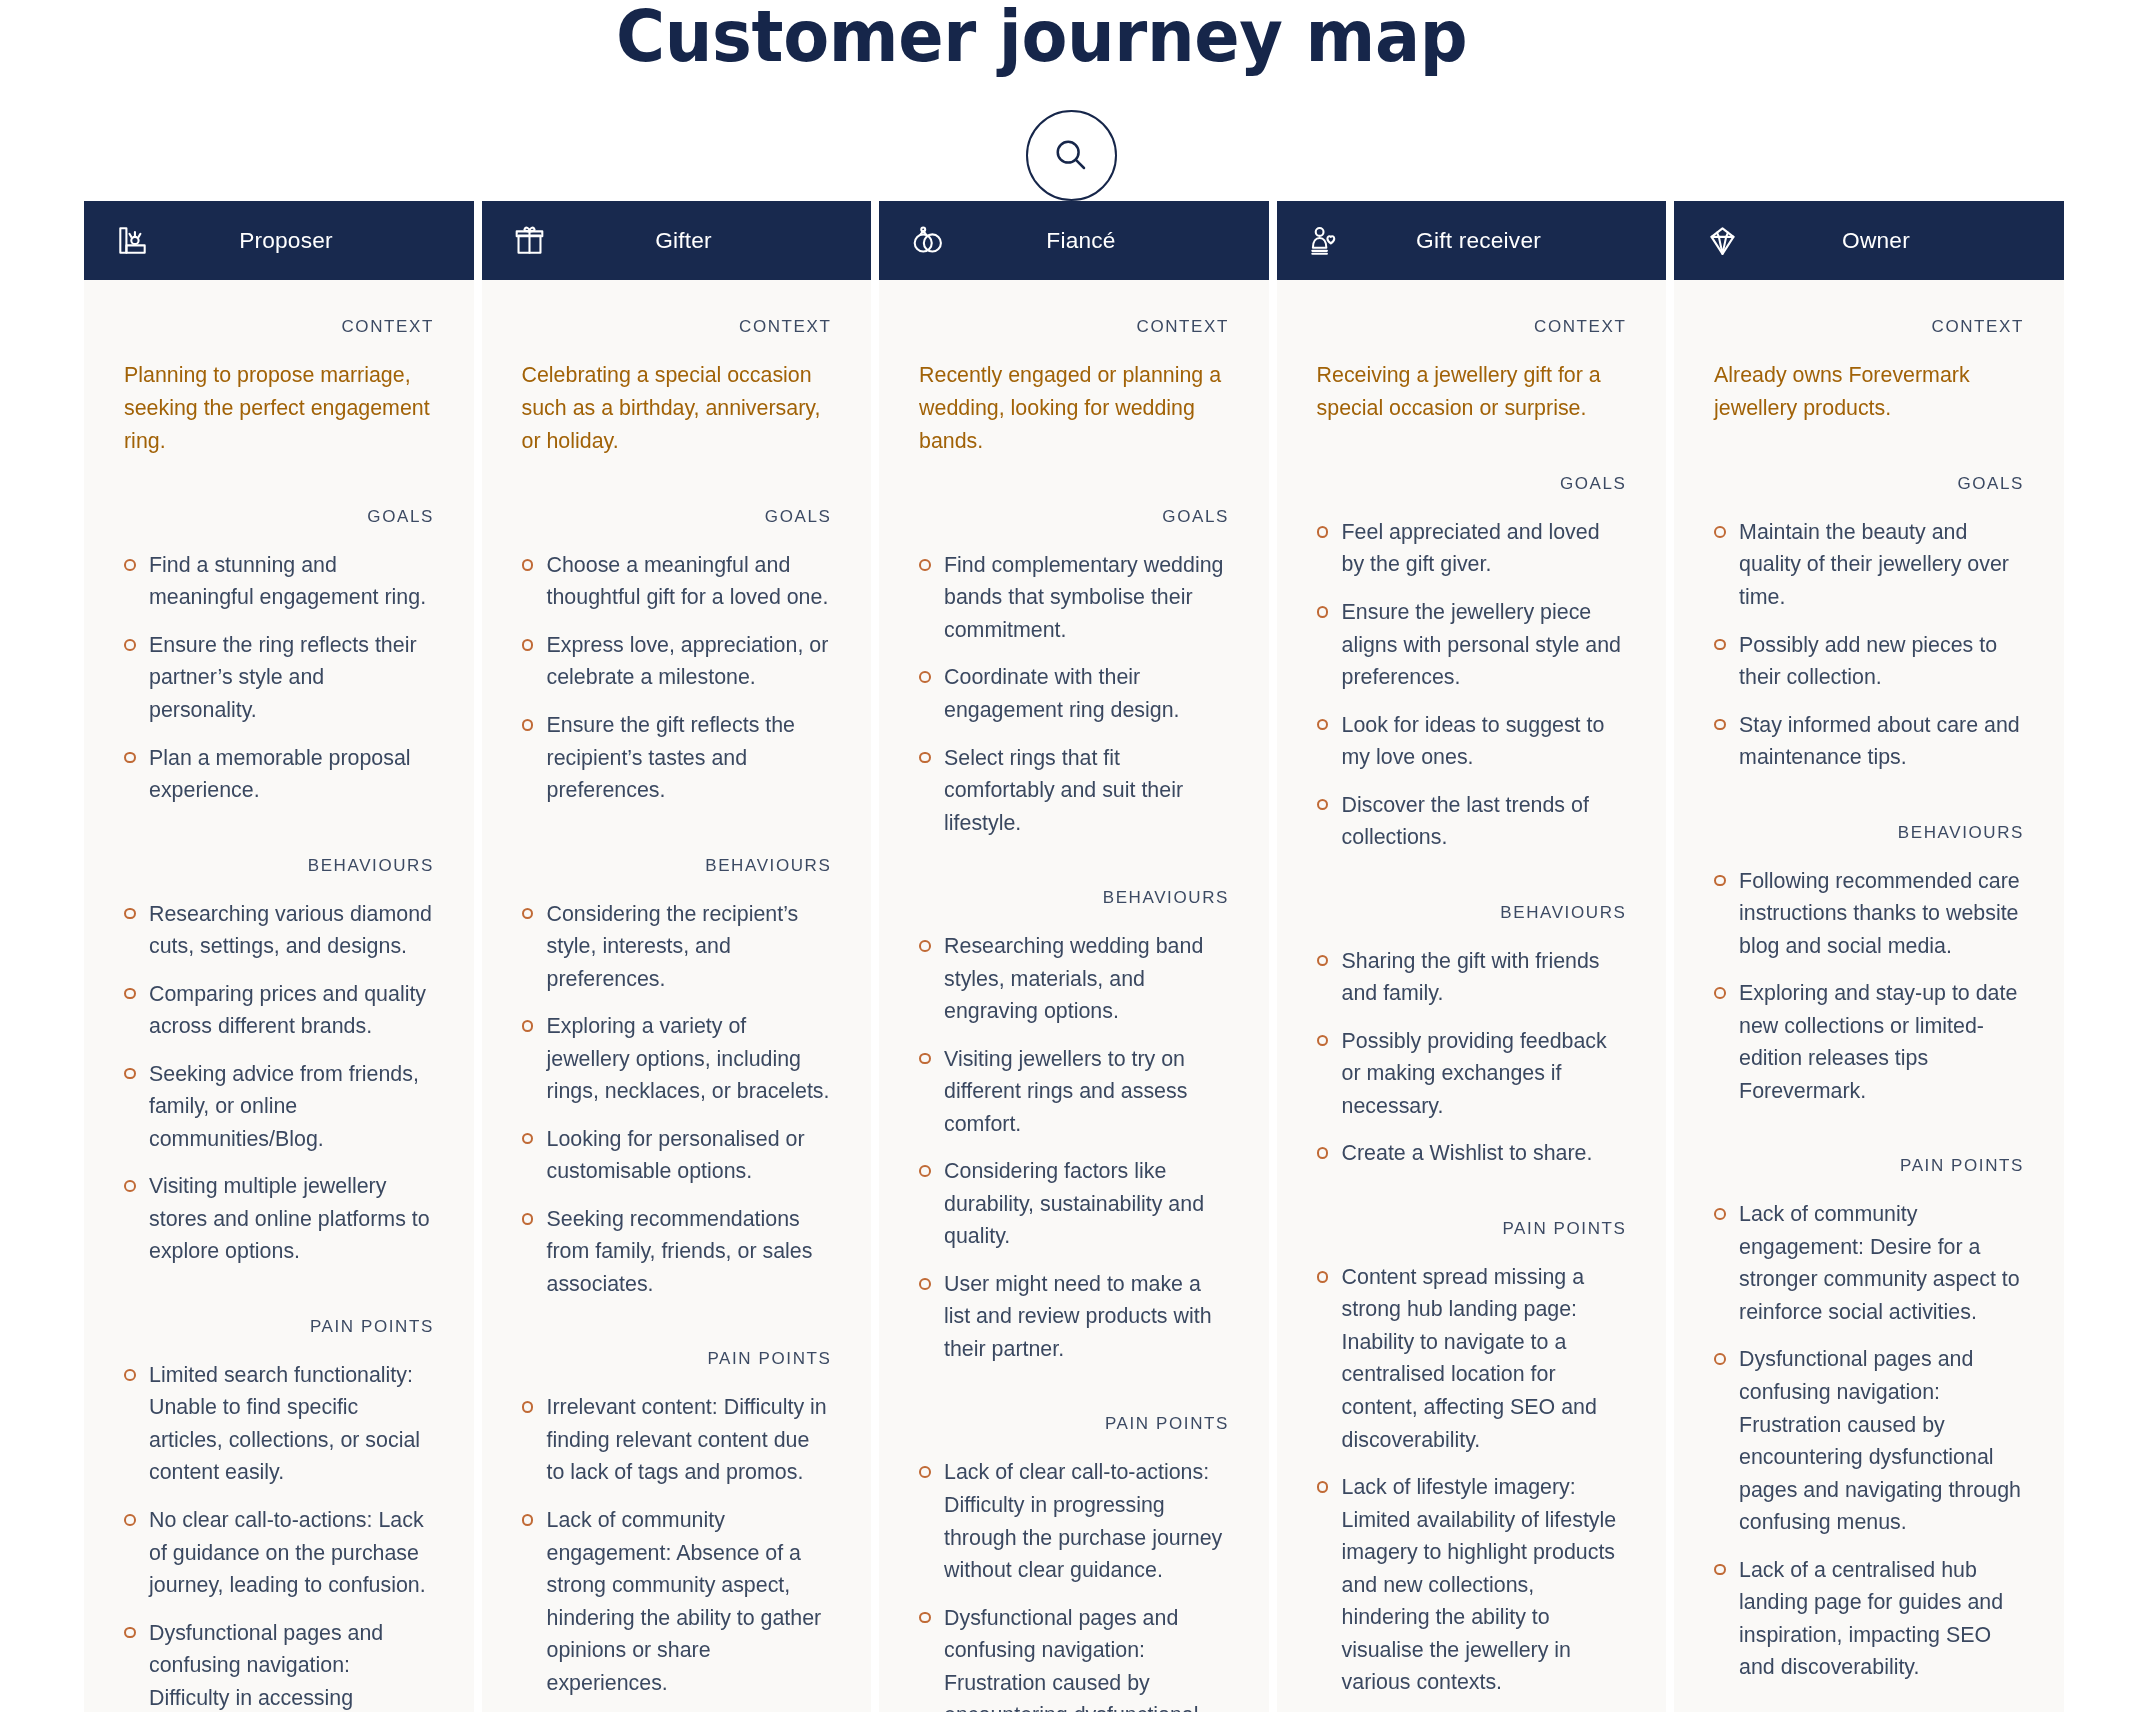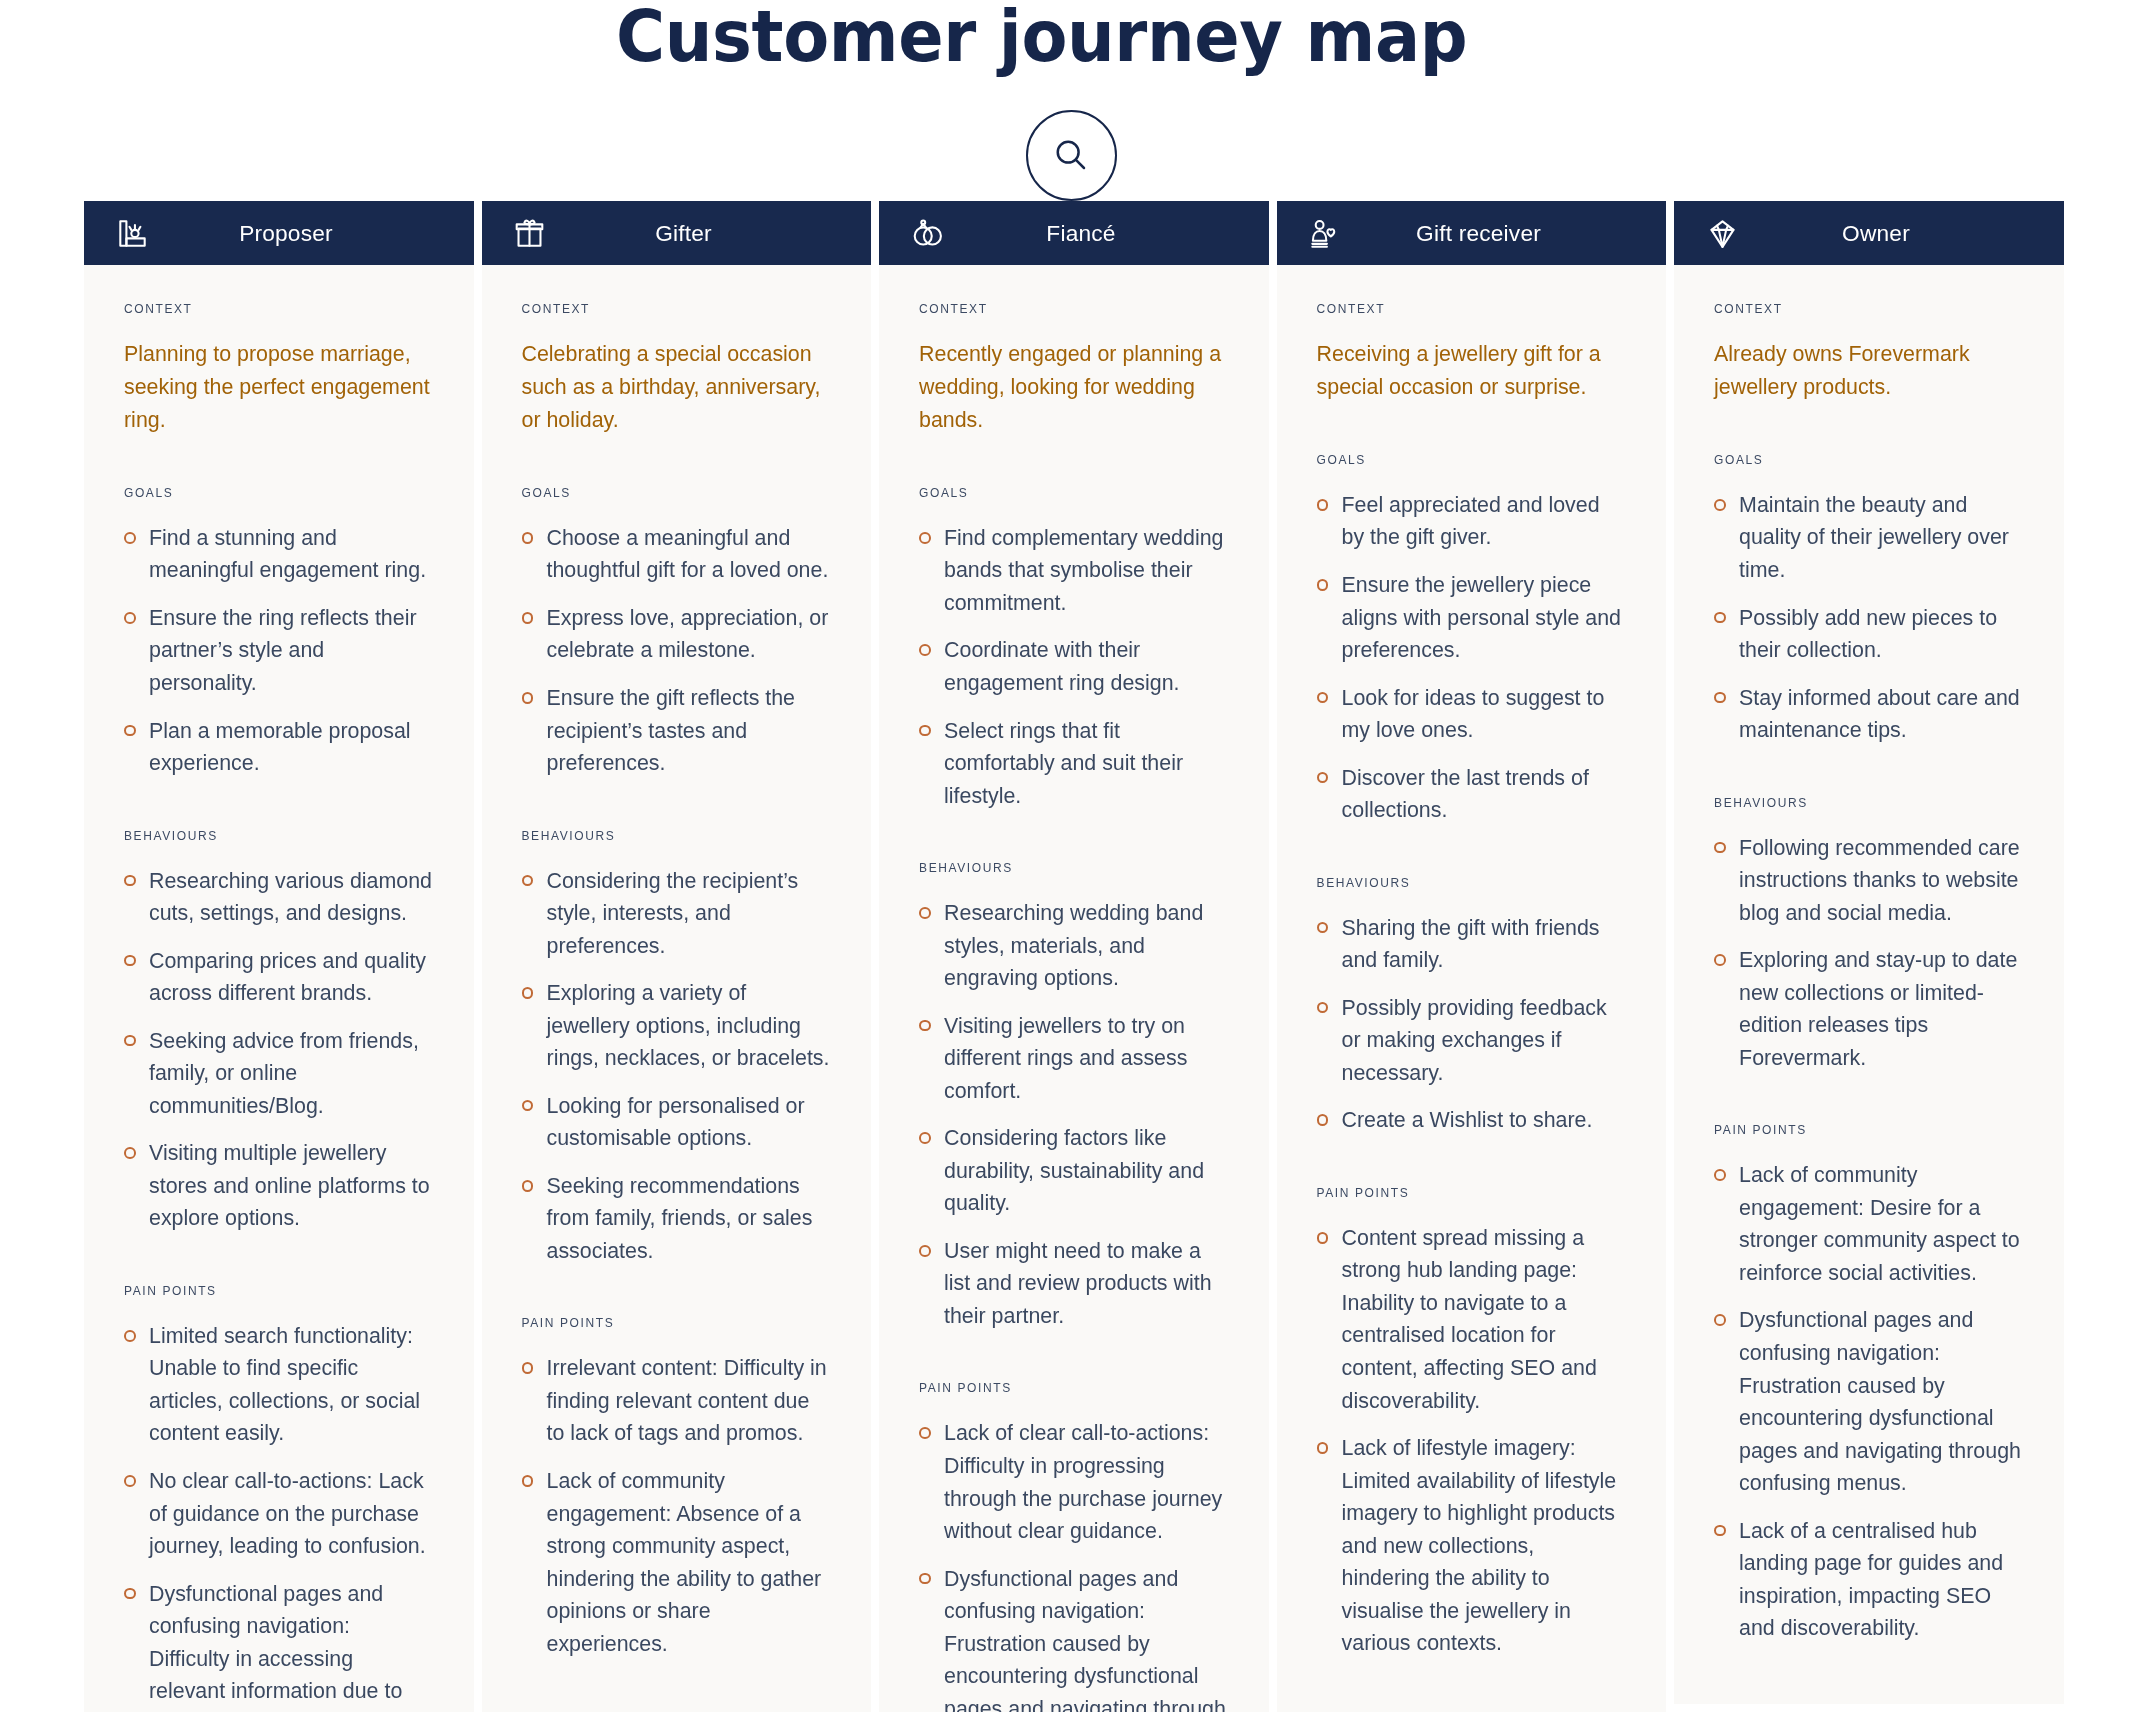"Proposer" .col-header { height: 64px -> 79px }
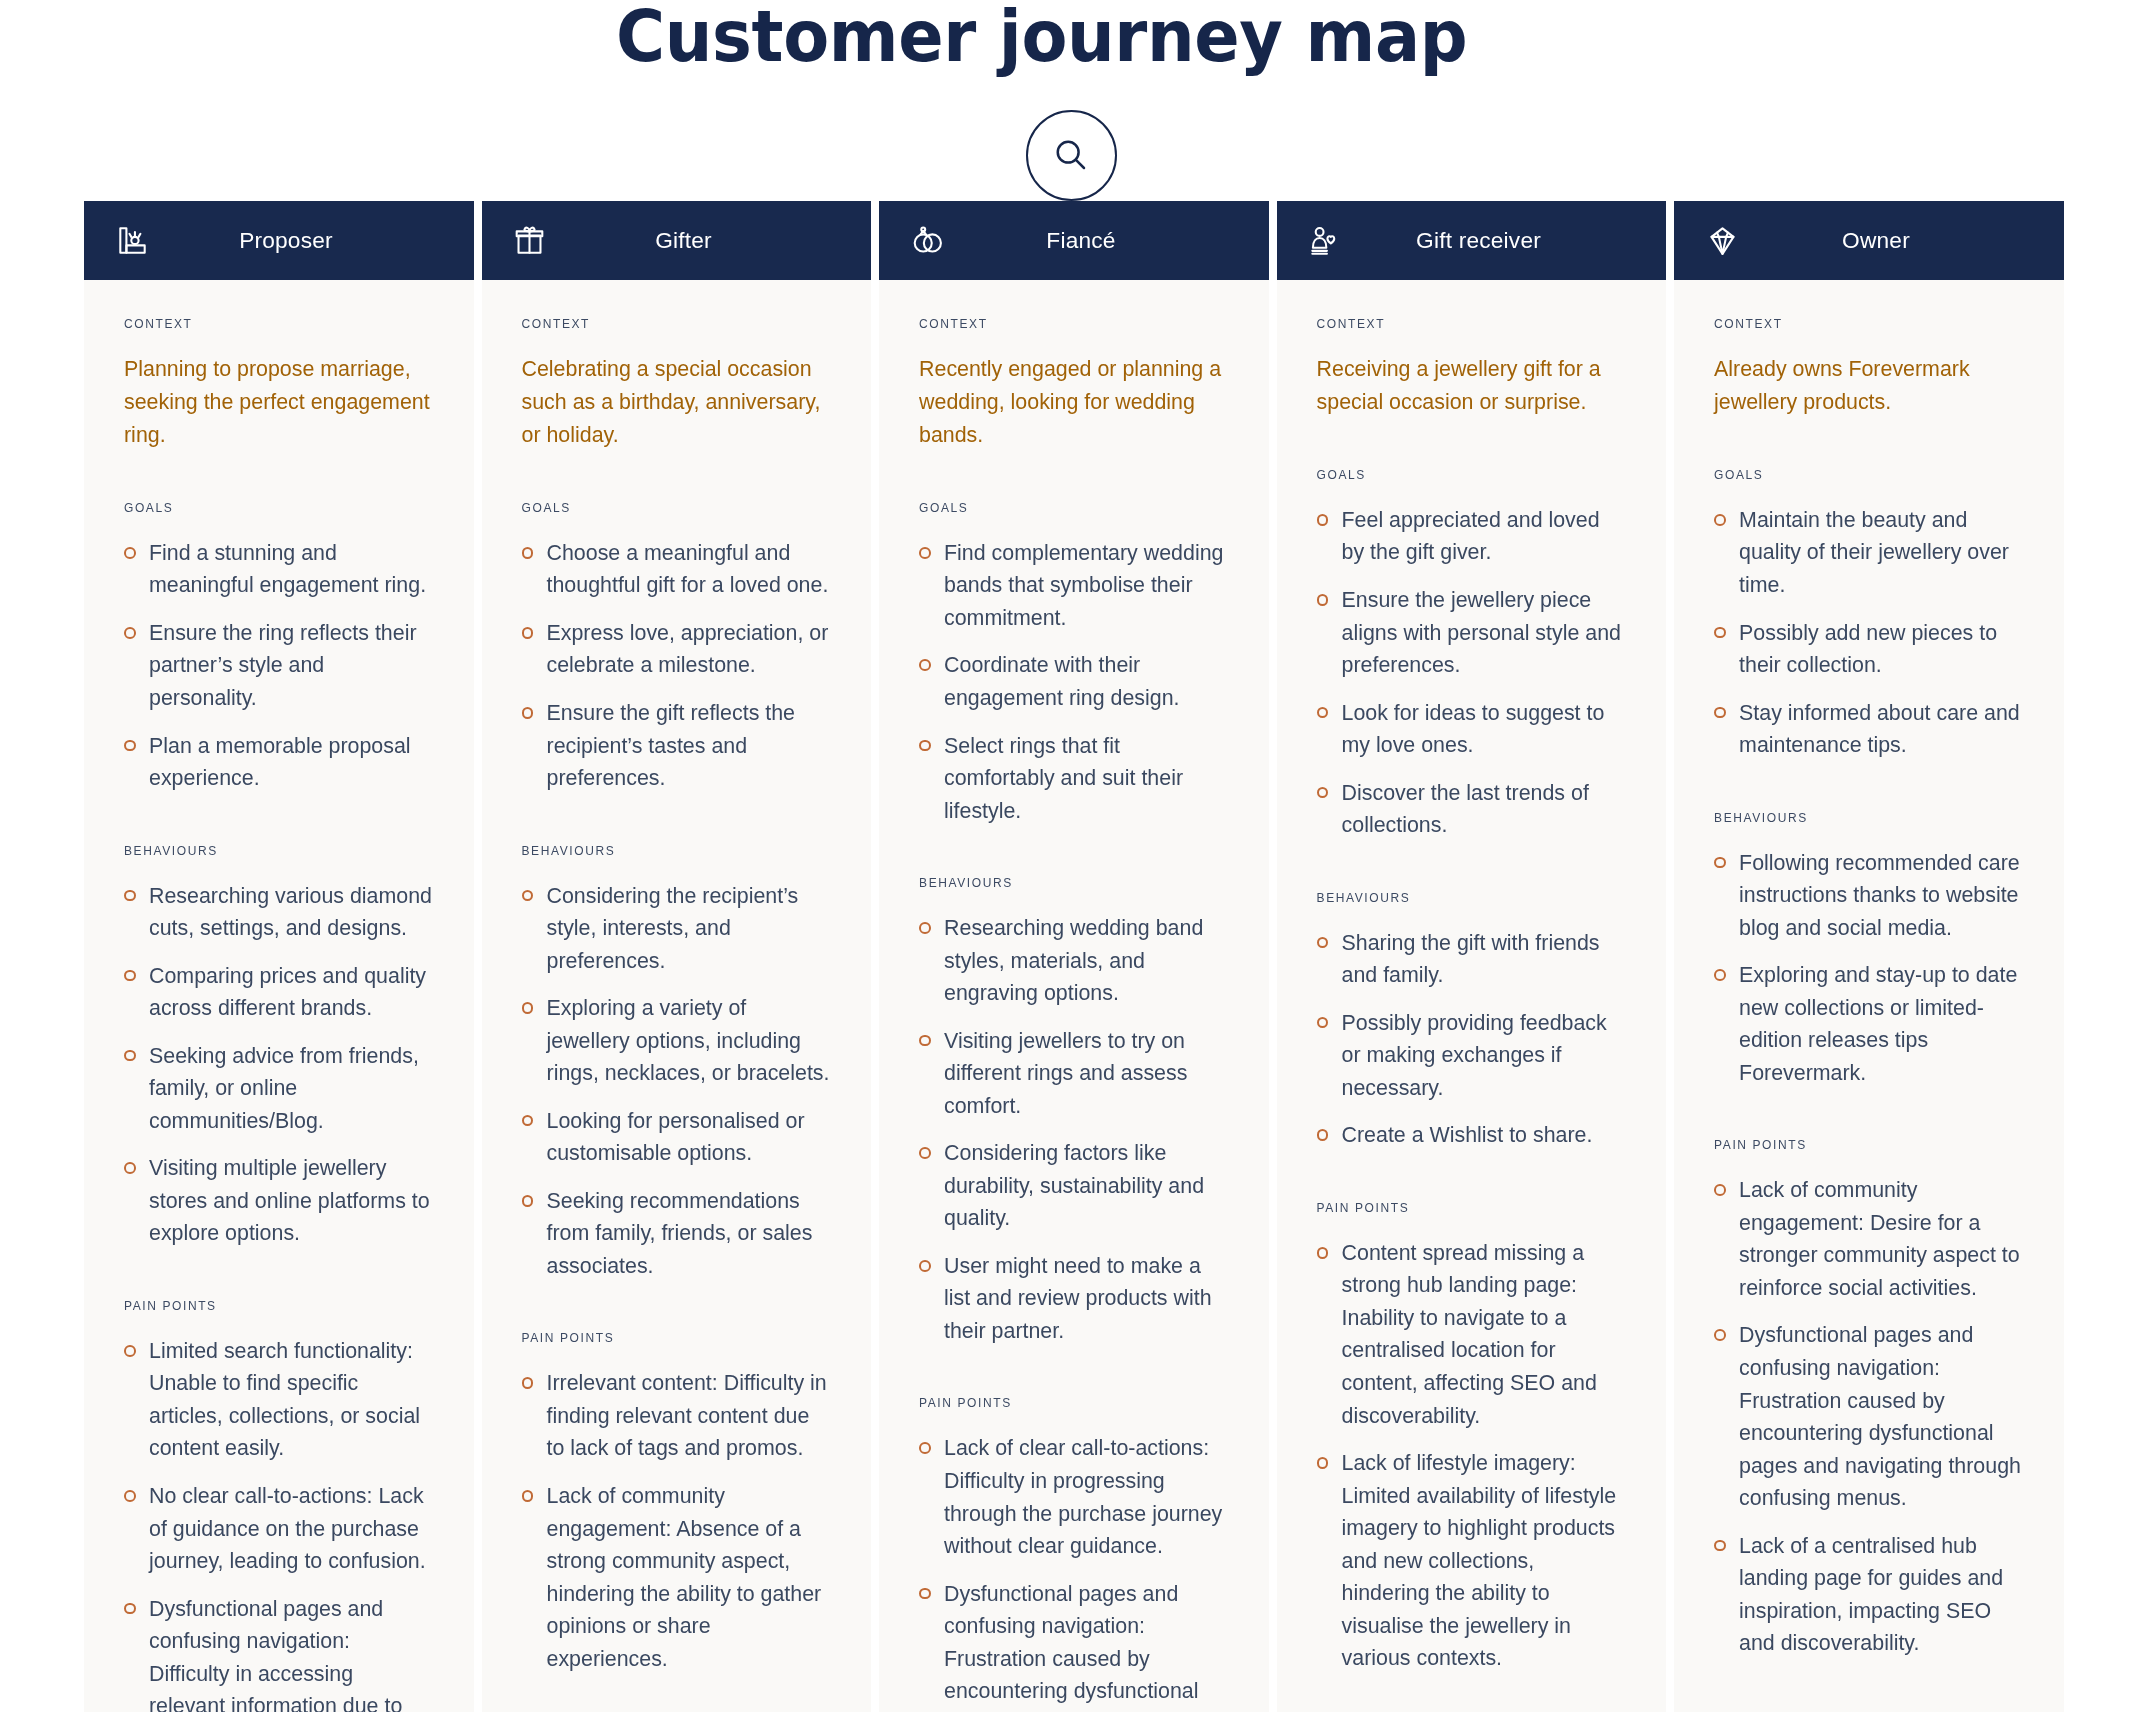"CONTEXT" .section-title { font-size: 12px -> 17px; text-align: none -> right }
